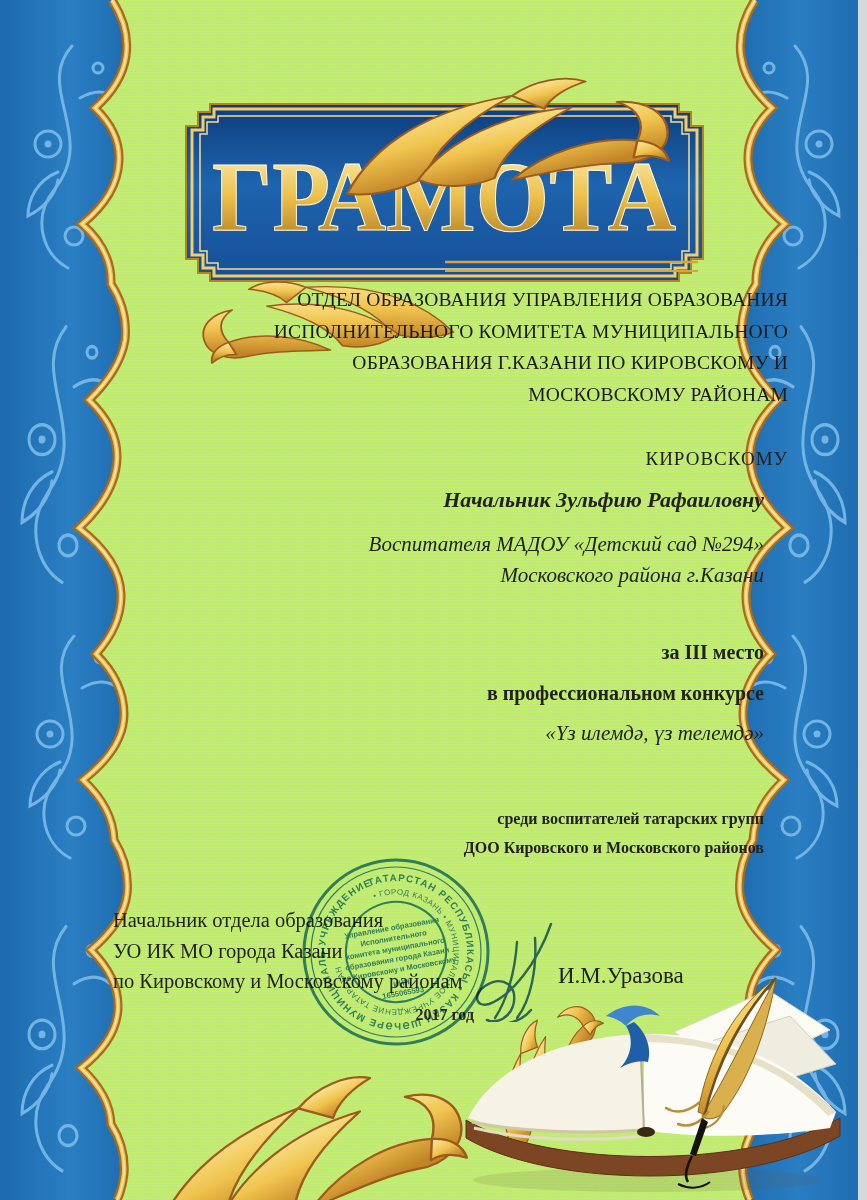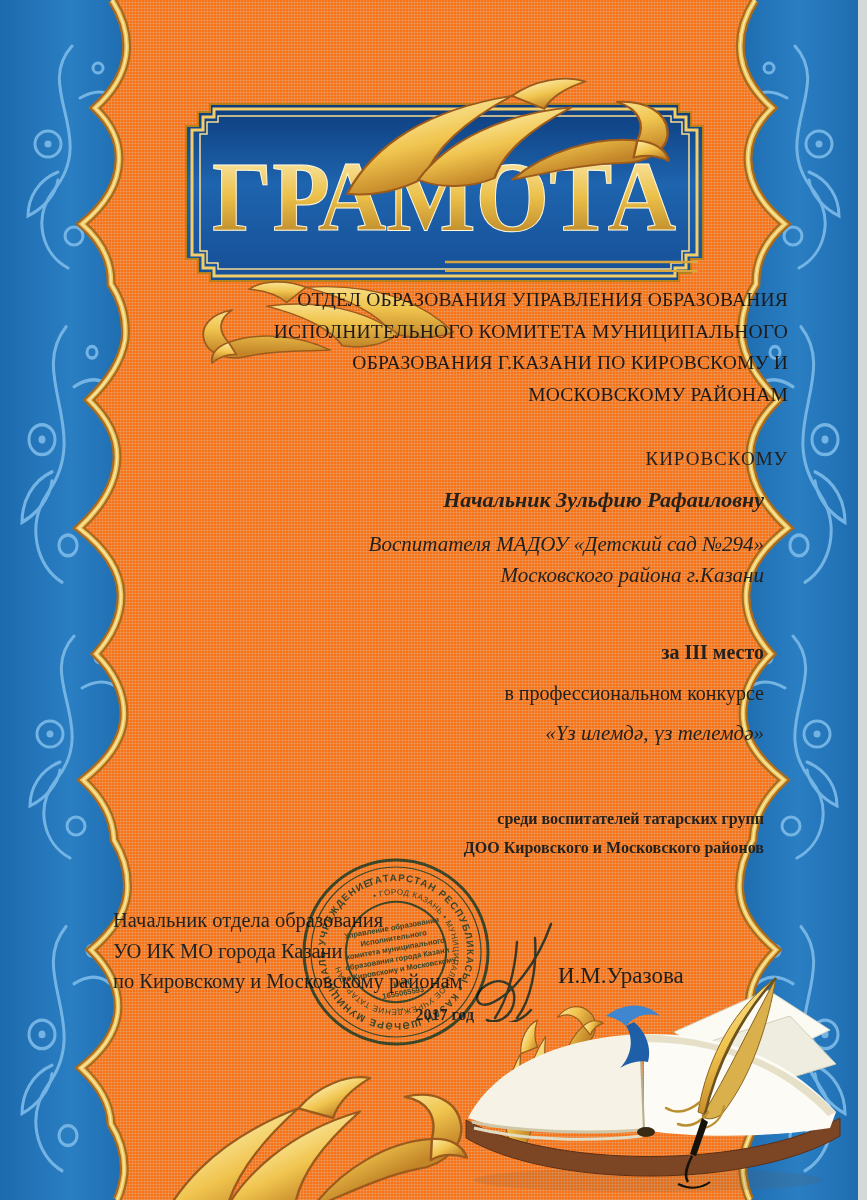"ГРАМОТА" .page { background-color: #f97316 -> #bef264 }
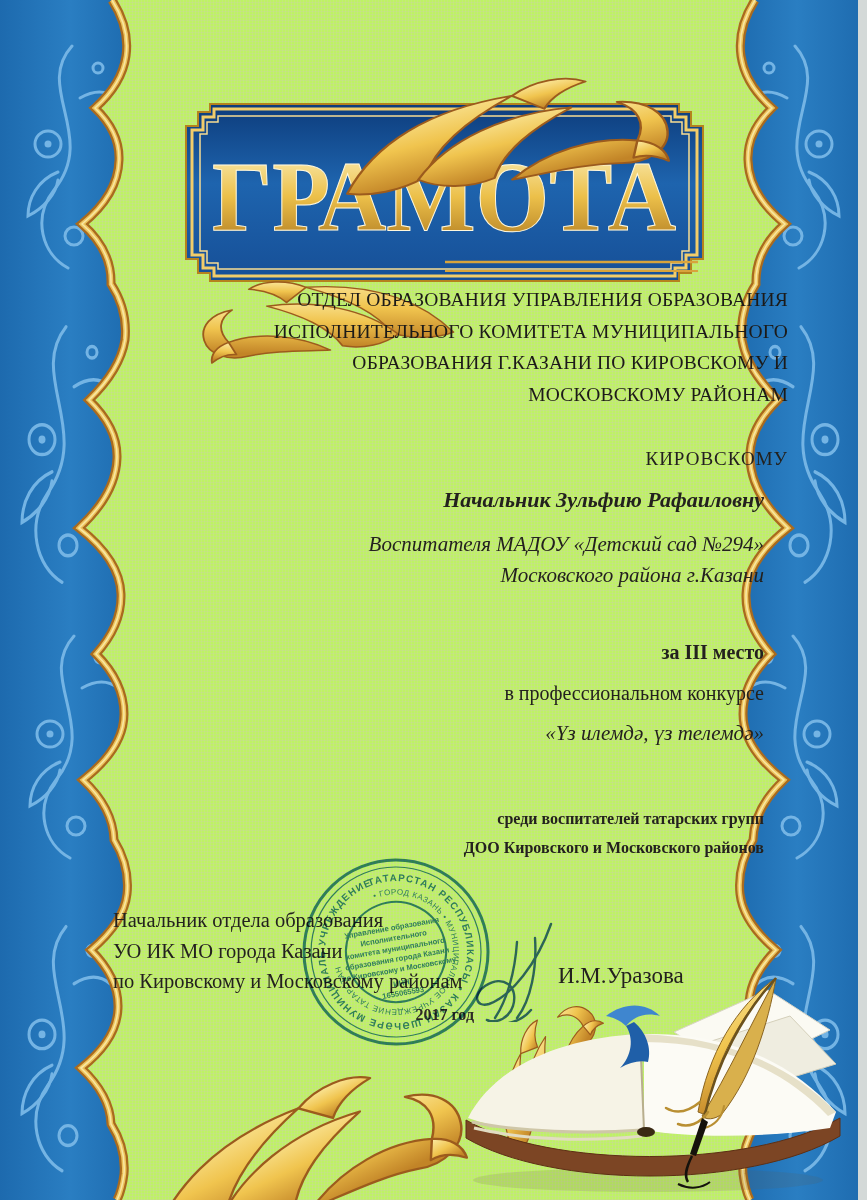"в профессиональном конкурсе" .event-line { font-weight: normal -> bold }
